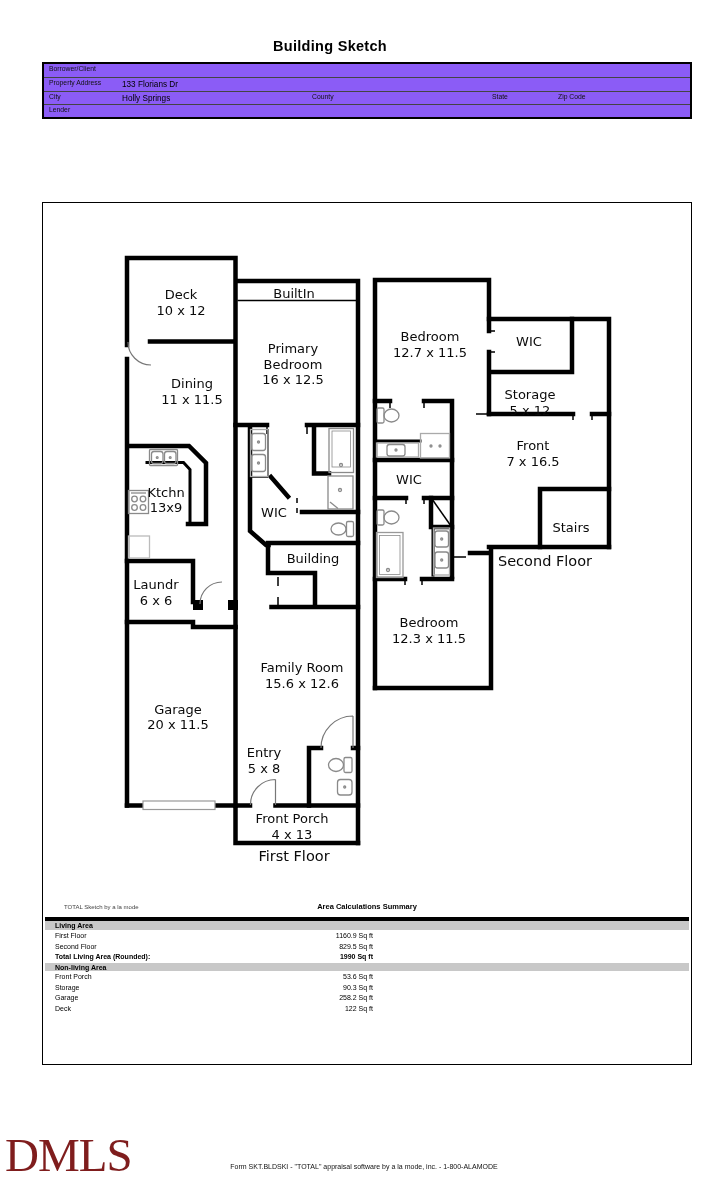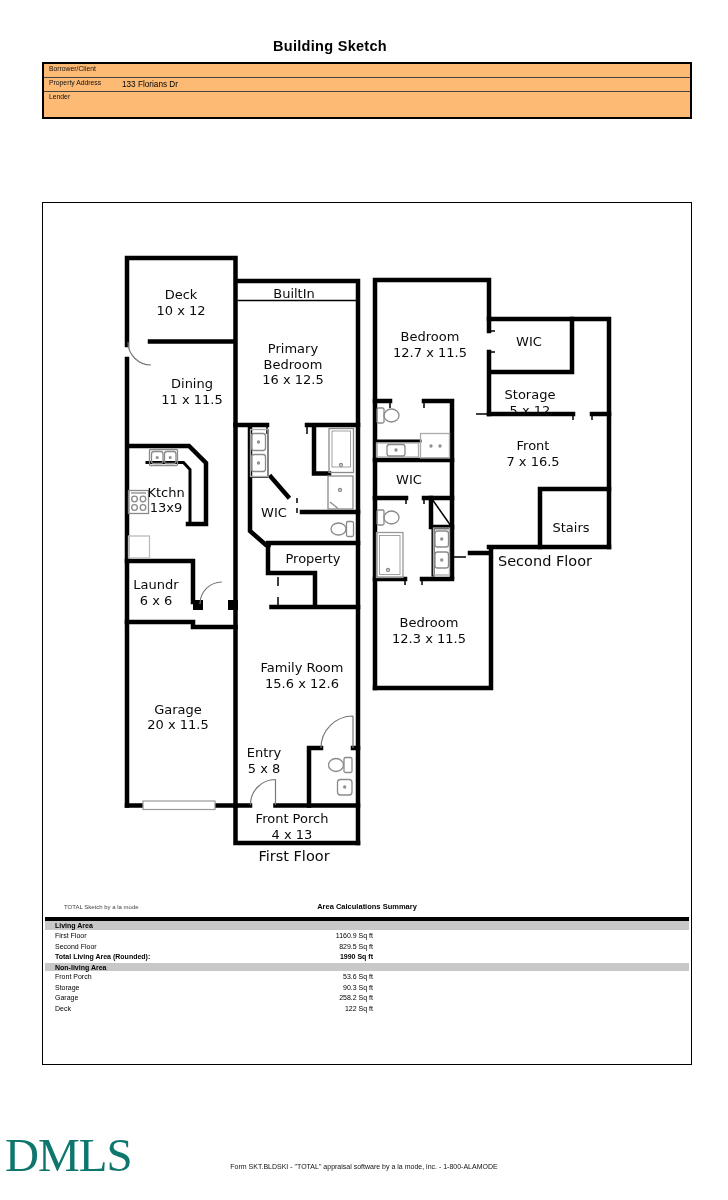"133 Florians Dr" .client-table { background: #fdba74 -> #8b5cf6 }
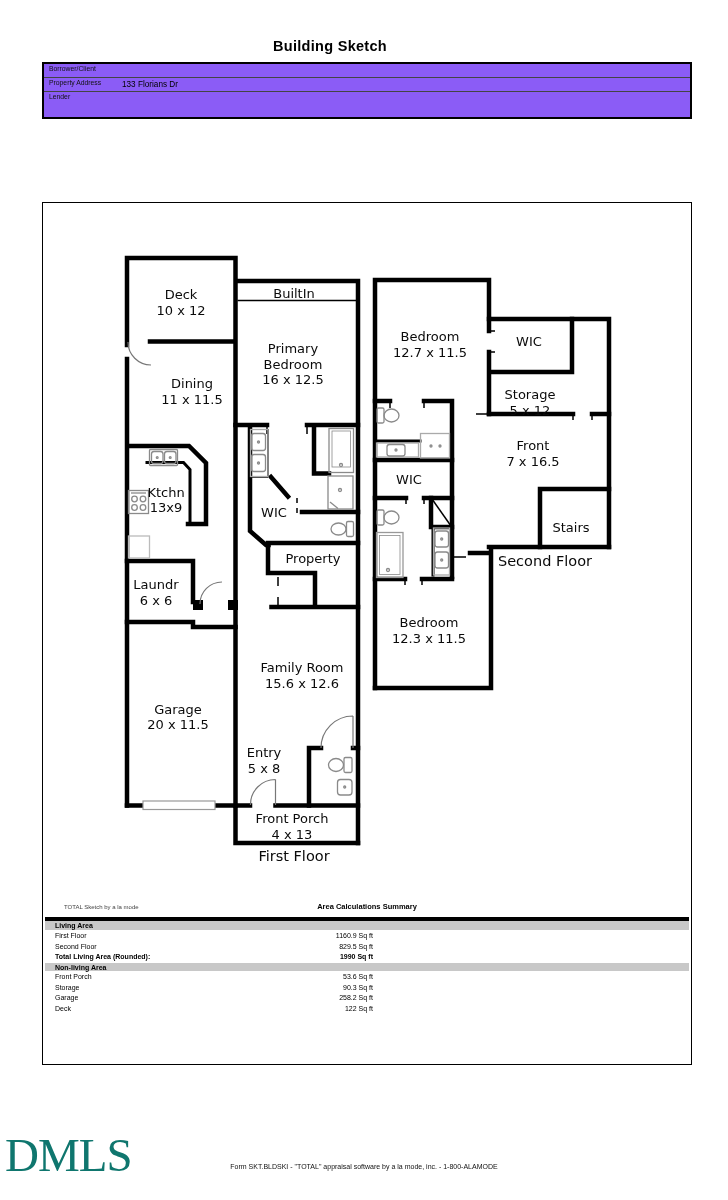"Holly Springs" div.ct-row { html: none -> <div> <span>City</span> <span>Holly Springs</span> <span>County</span> <span>State</span> <span>Zip Code</span> </div> }
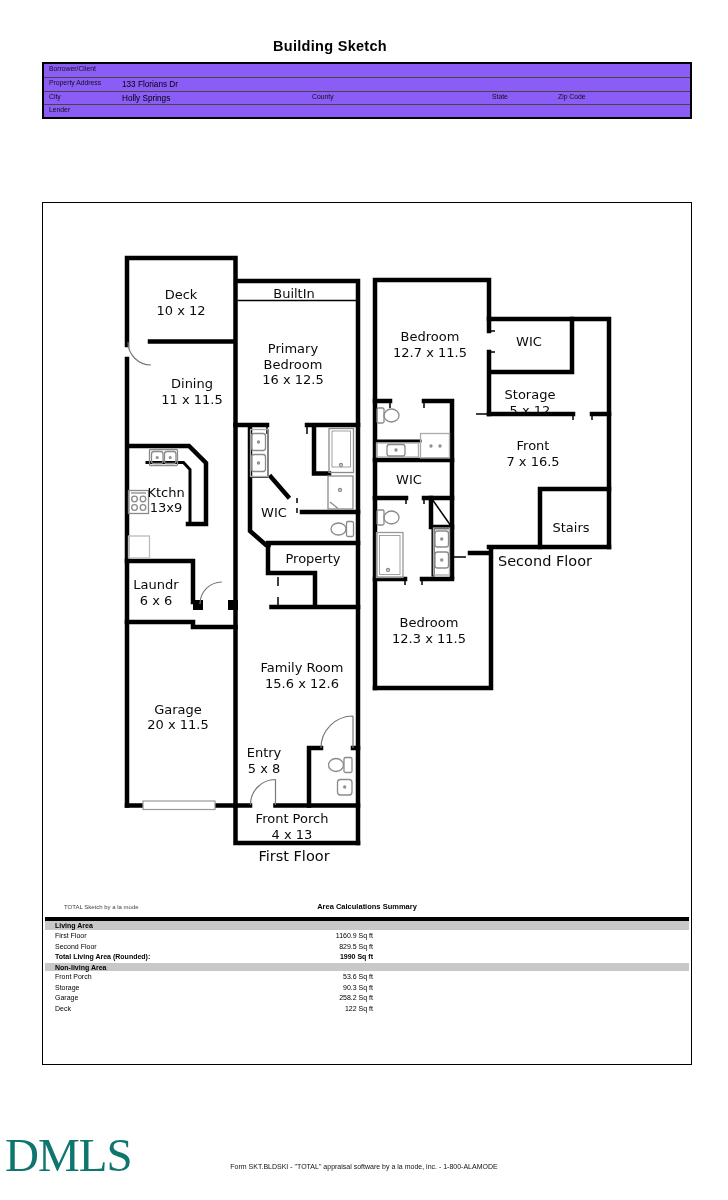"Property" div.rlabel { text: Property -> Building }
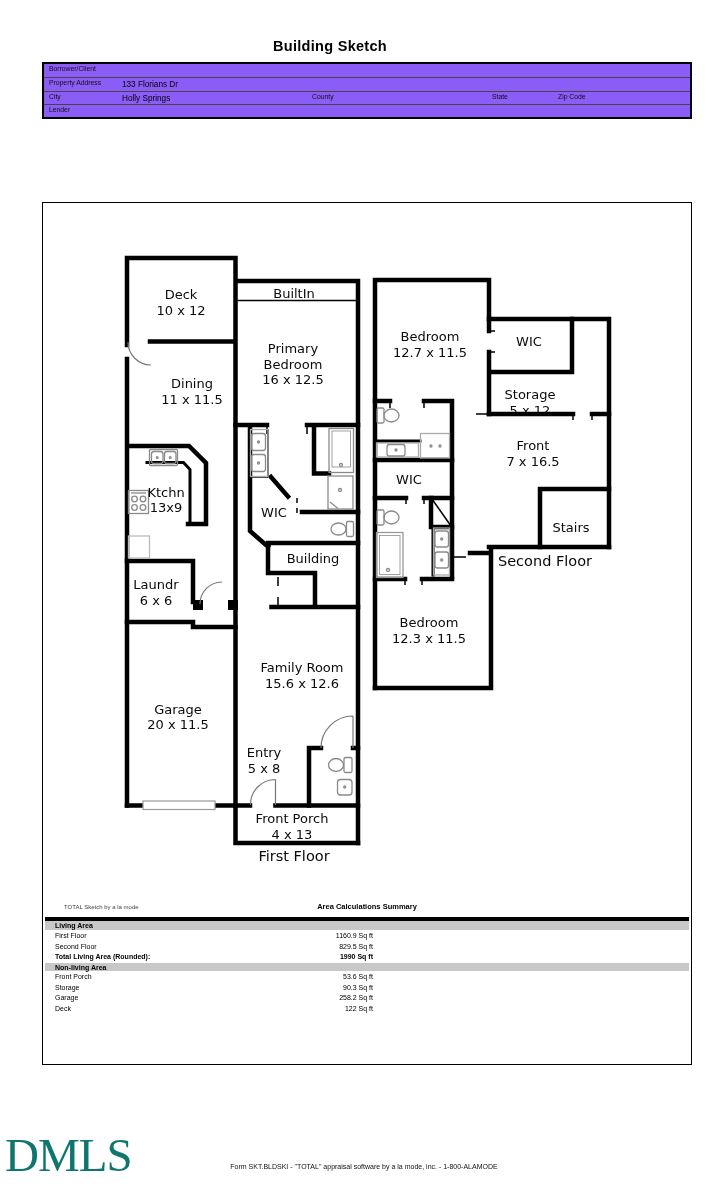"DMLS" .logo { color: #0f766e -> #7f1d1d }
